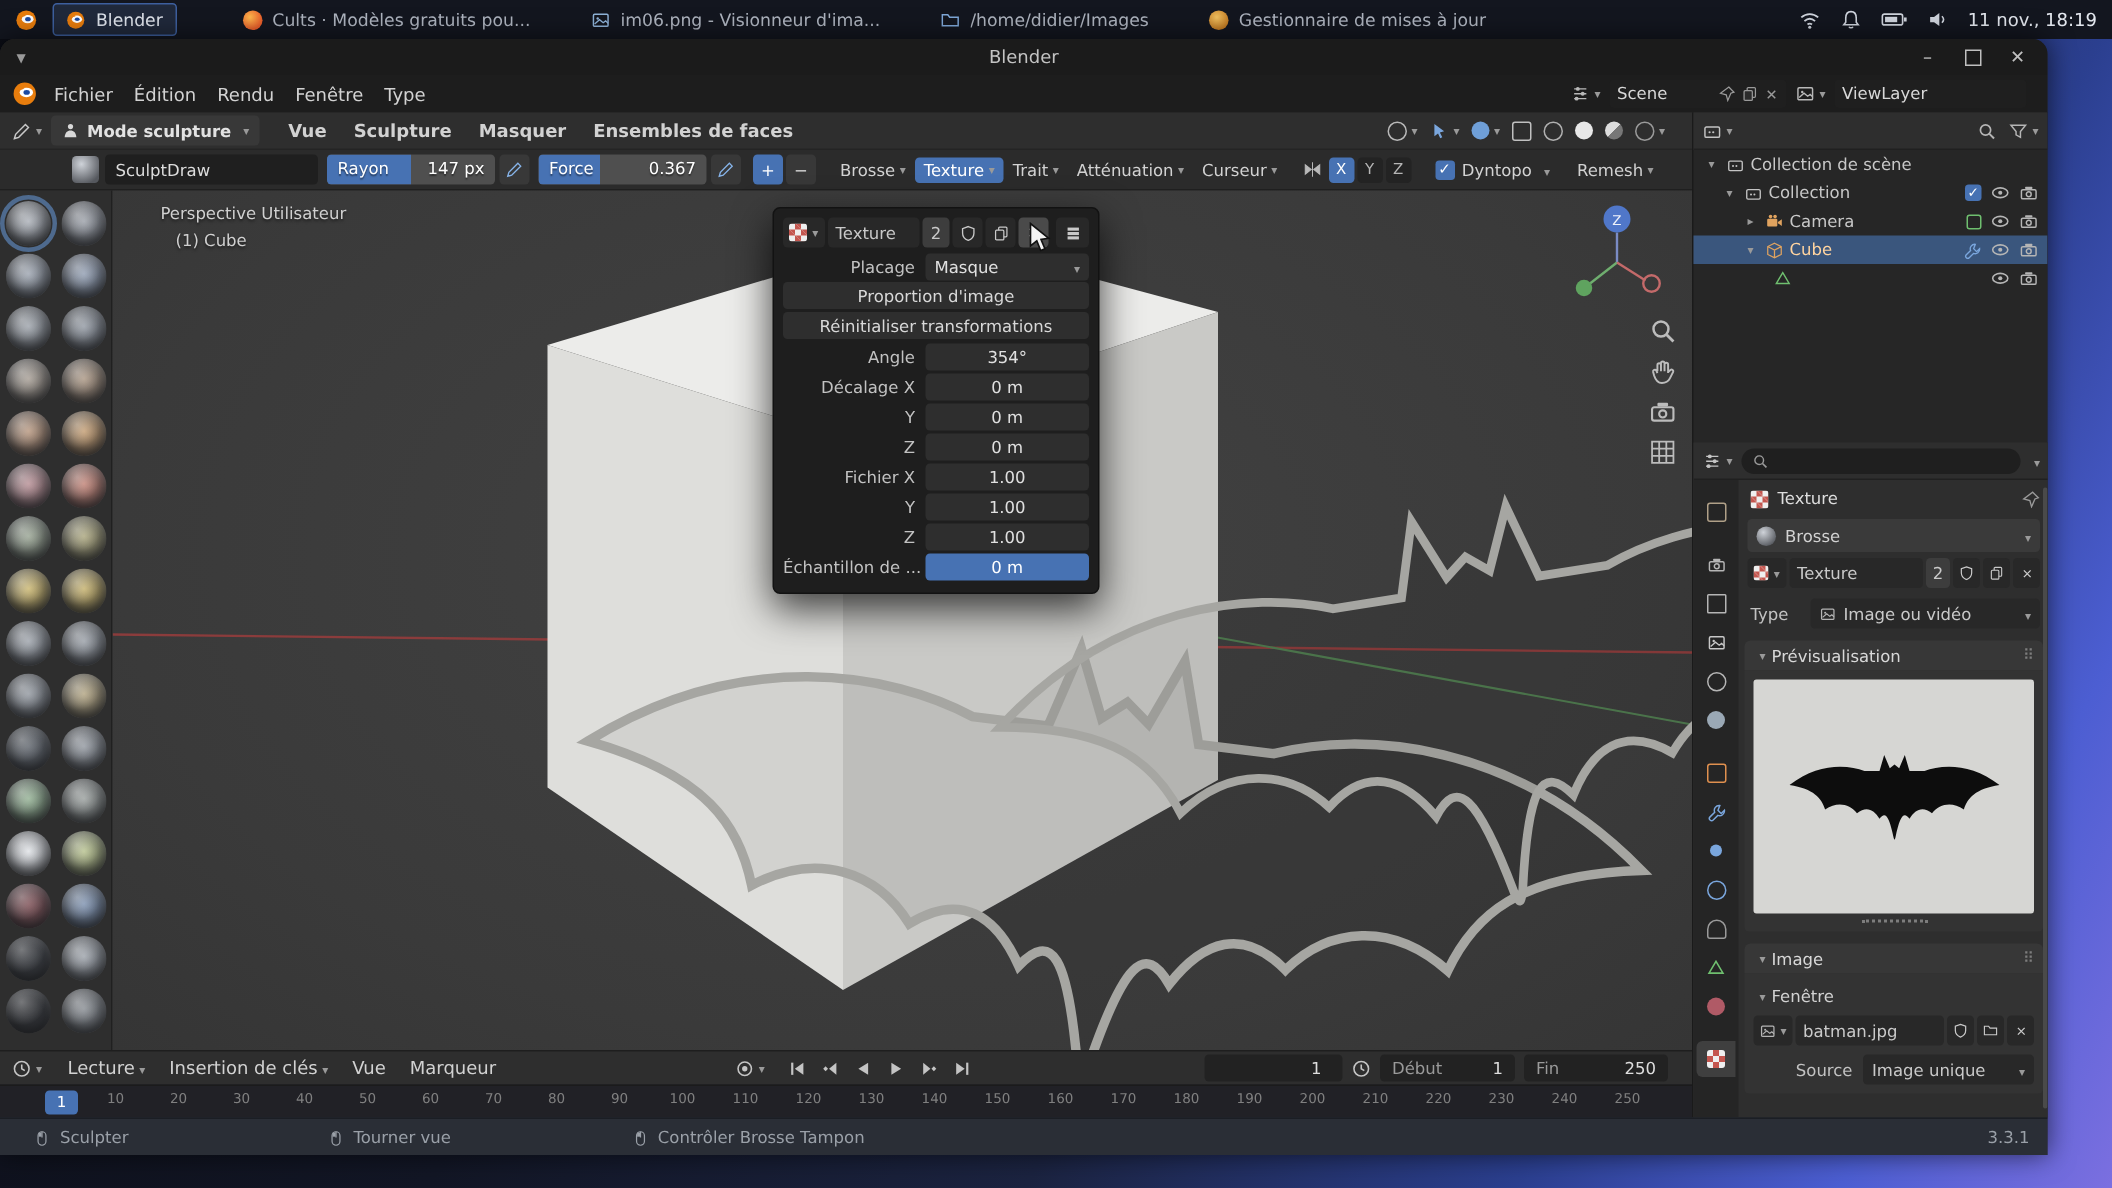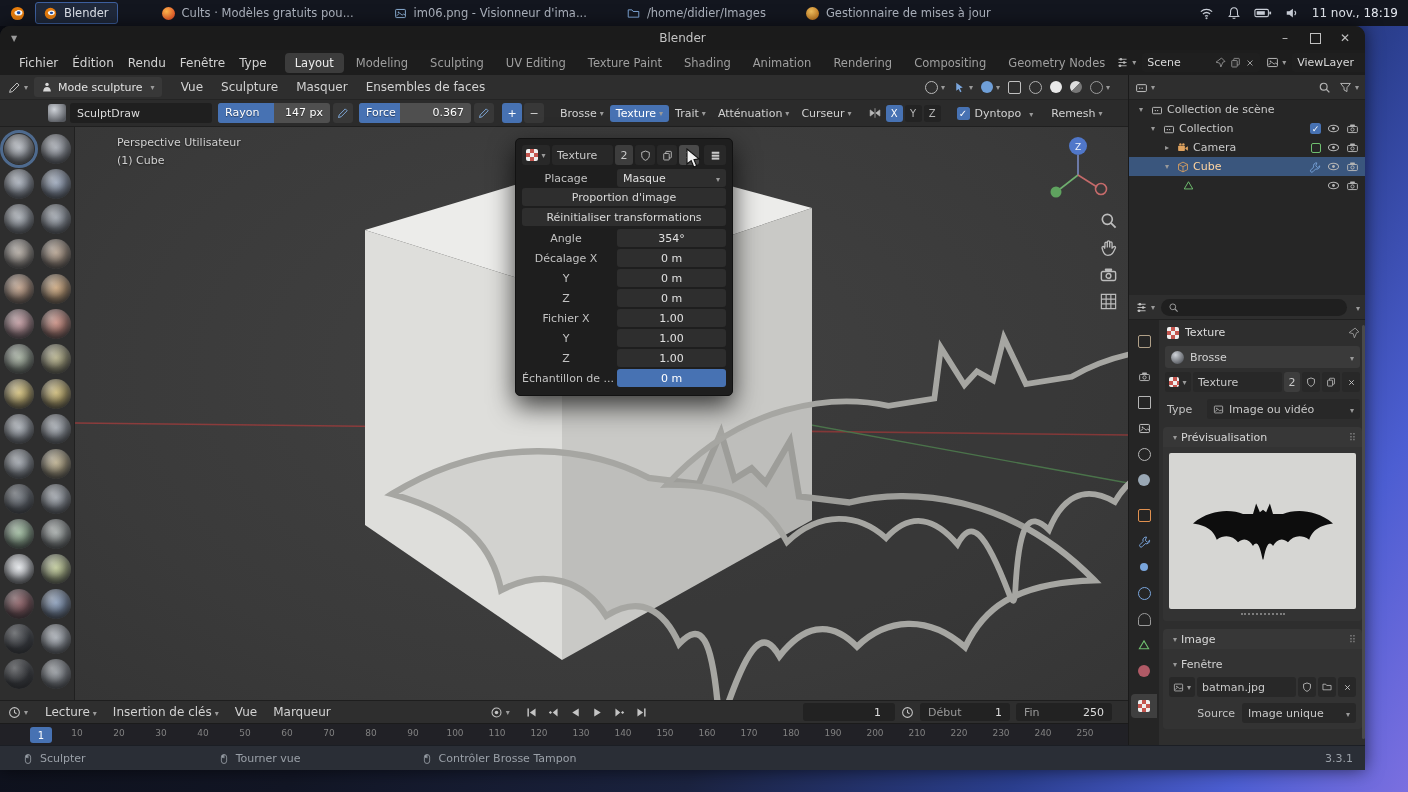"Layout" div.row { html: <div> <span>Layout</span> <span>Modeling</span> <span>Sculpting</span> <span>UV Editing</span> <span>Texture Paint</span> <span>Shading</span> <span>Animation</span> <span>Rendering</span> <span>Compositing</span> <span>Geometry Nodes</span> </div> -> none }
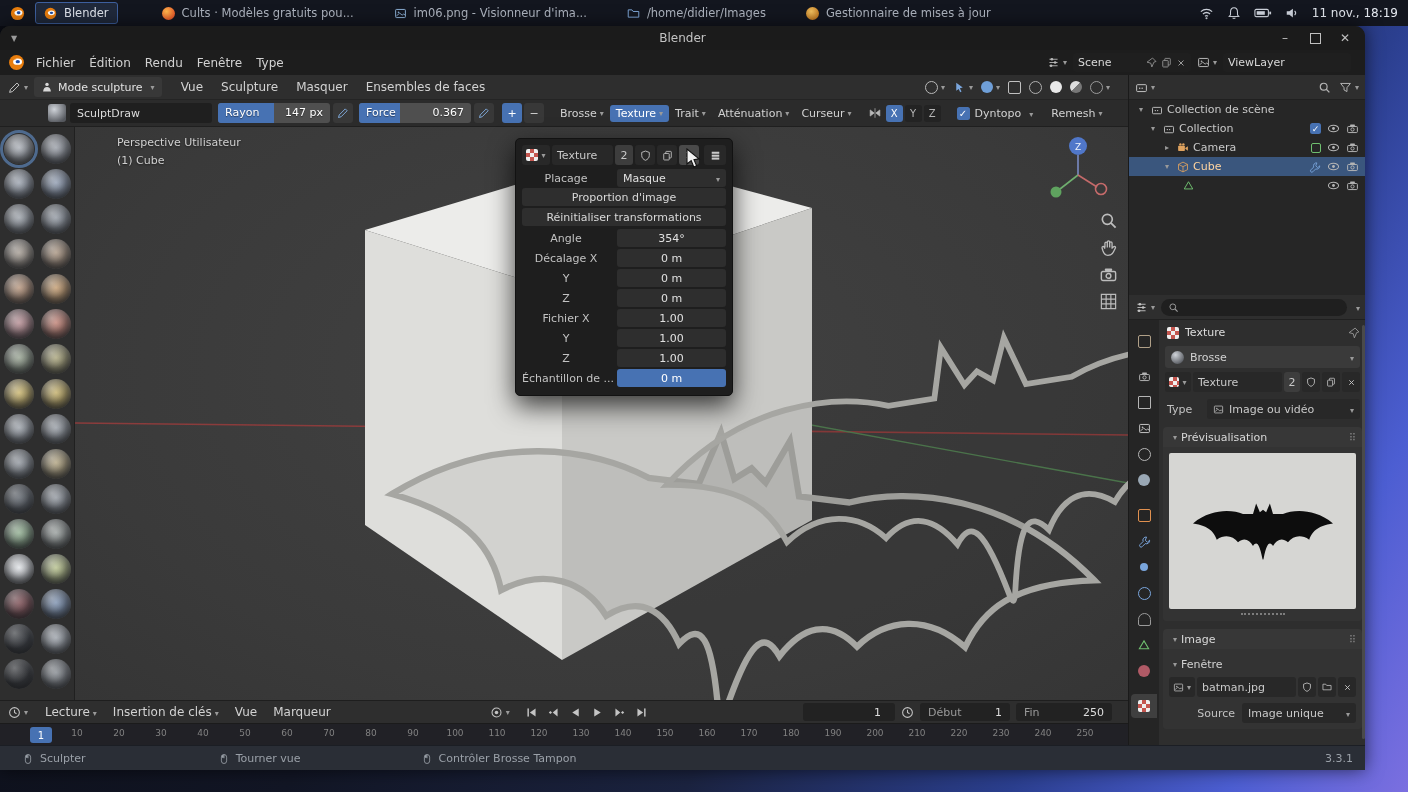"Mode sculpture" .thdr1 { font-weight: none -> bold }
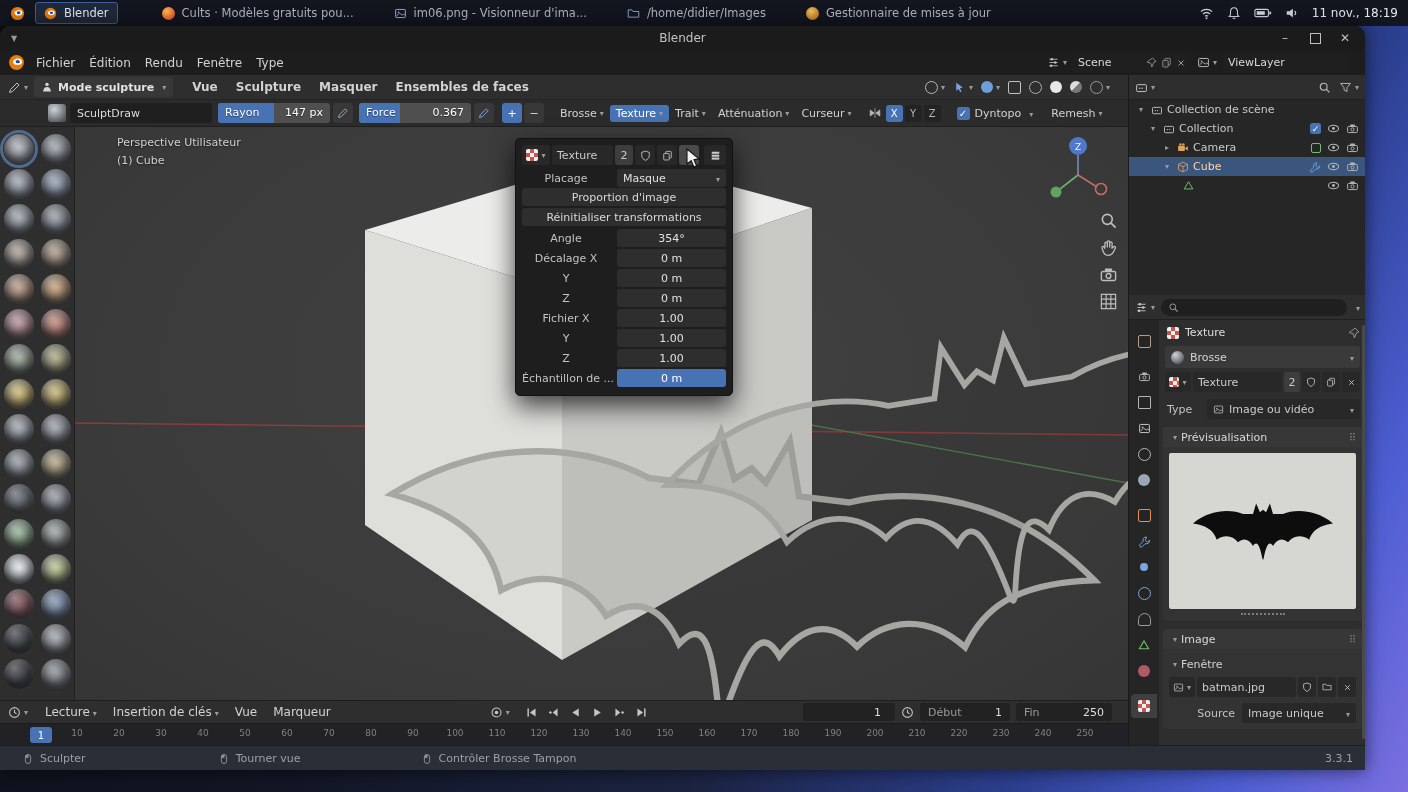"Perspective Utilisateur" div.abs { left: 42px -> 32px }
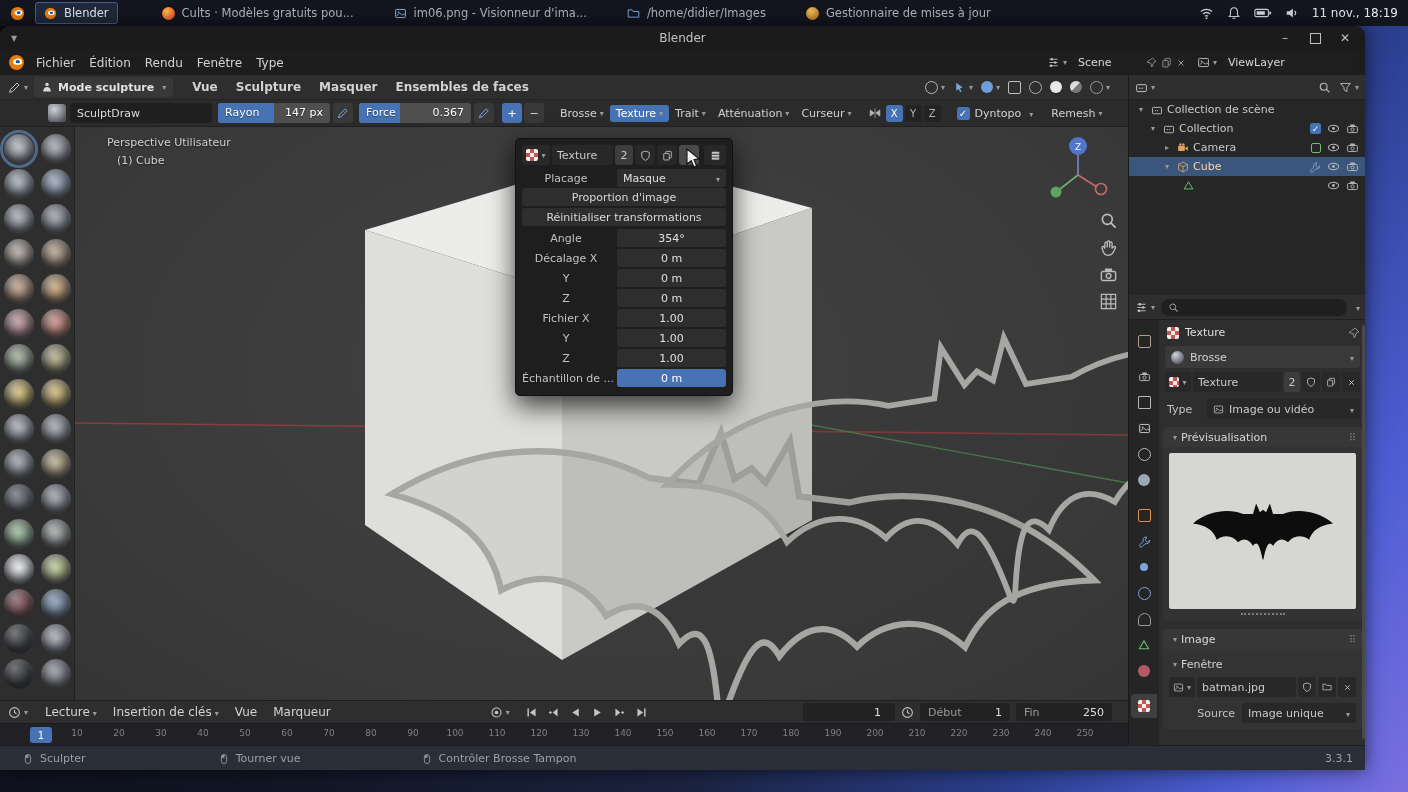"Placage" .plabel { text-align: center -> right }
